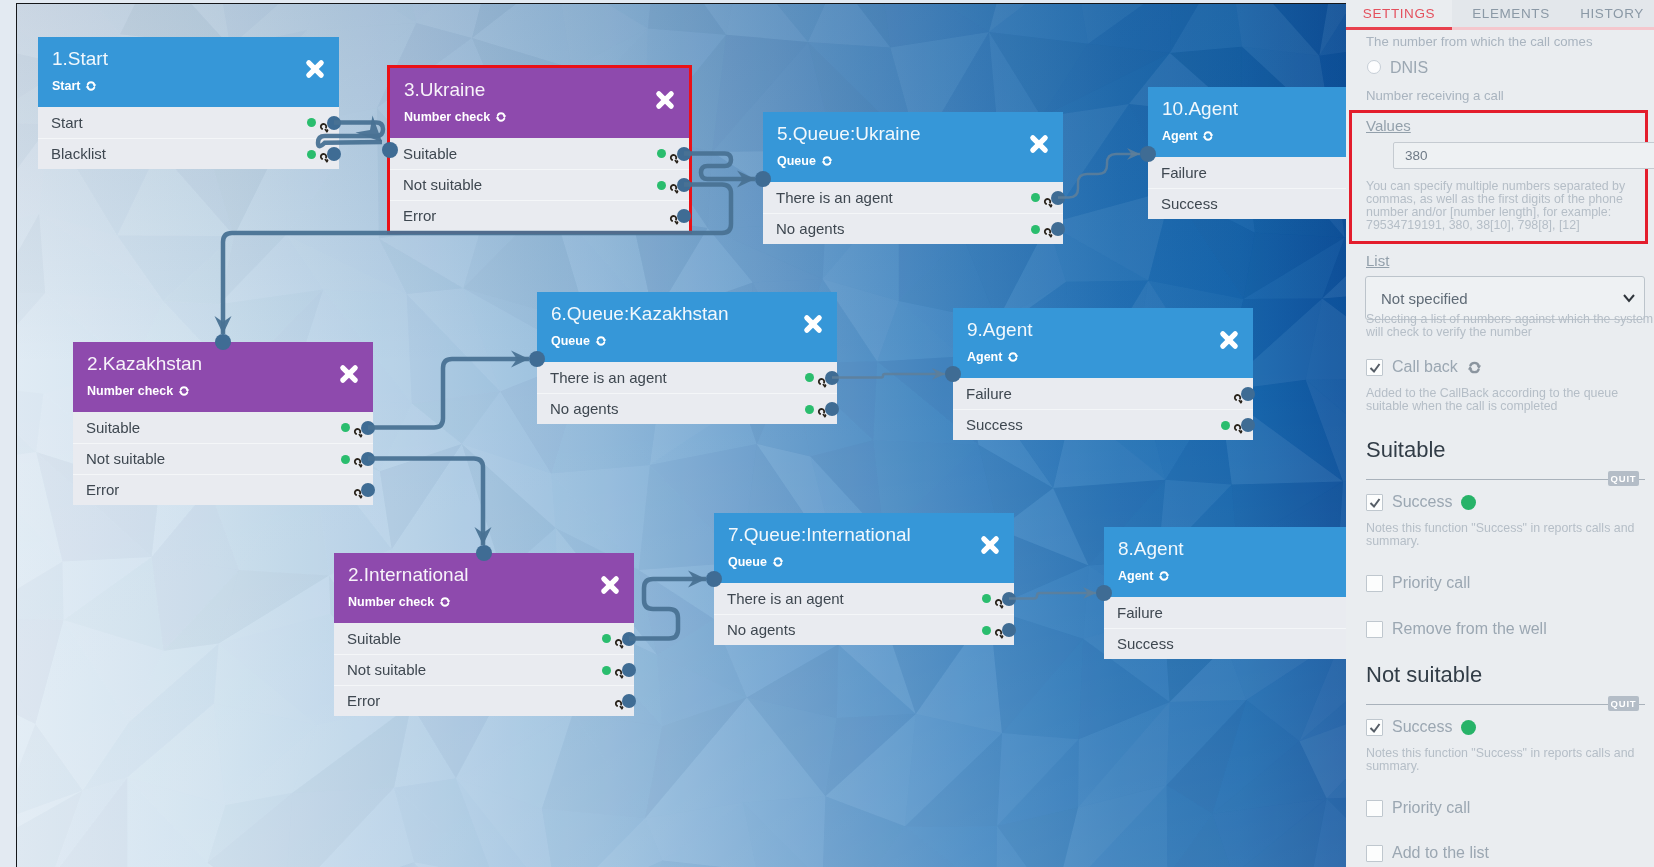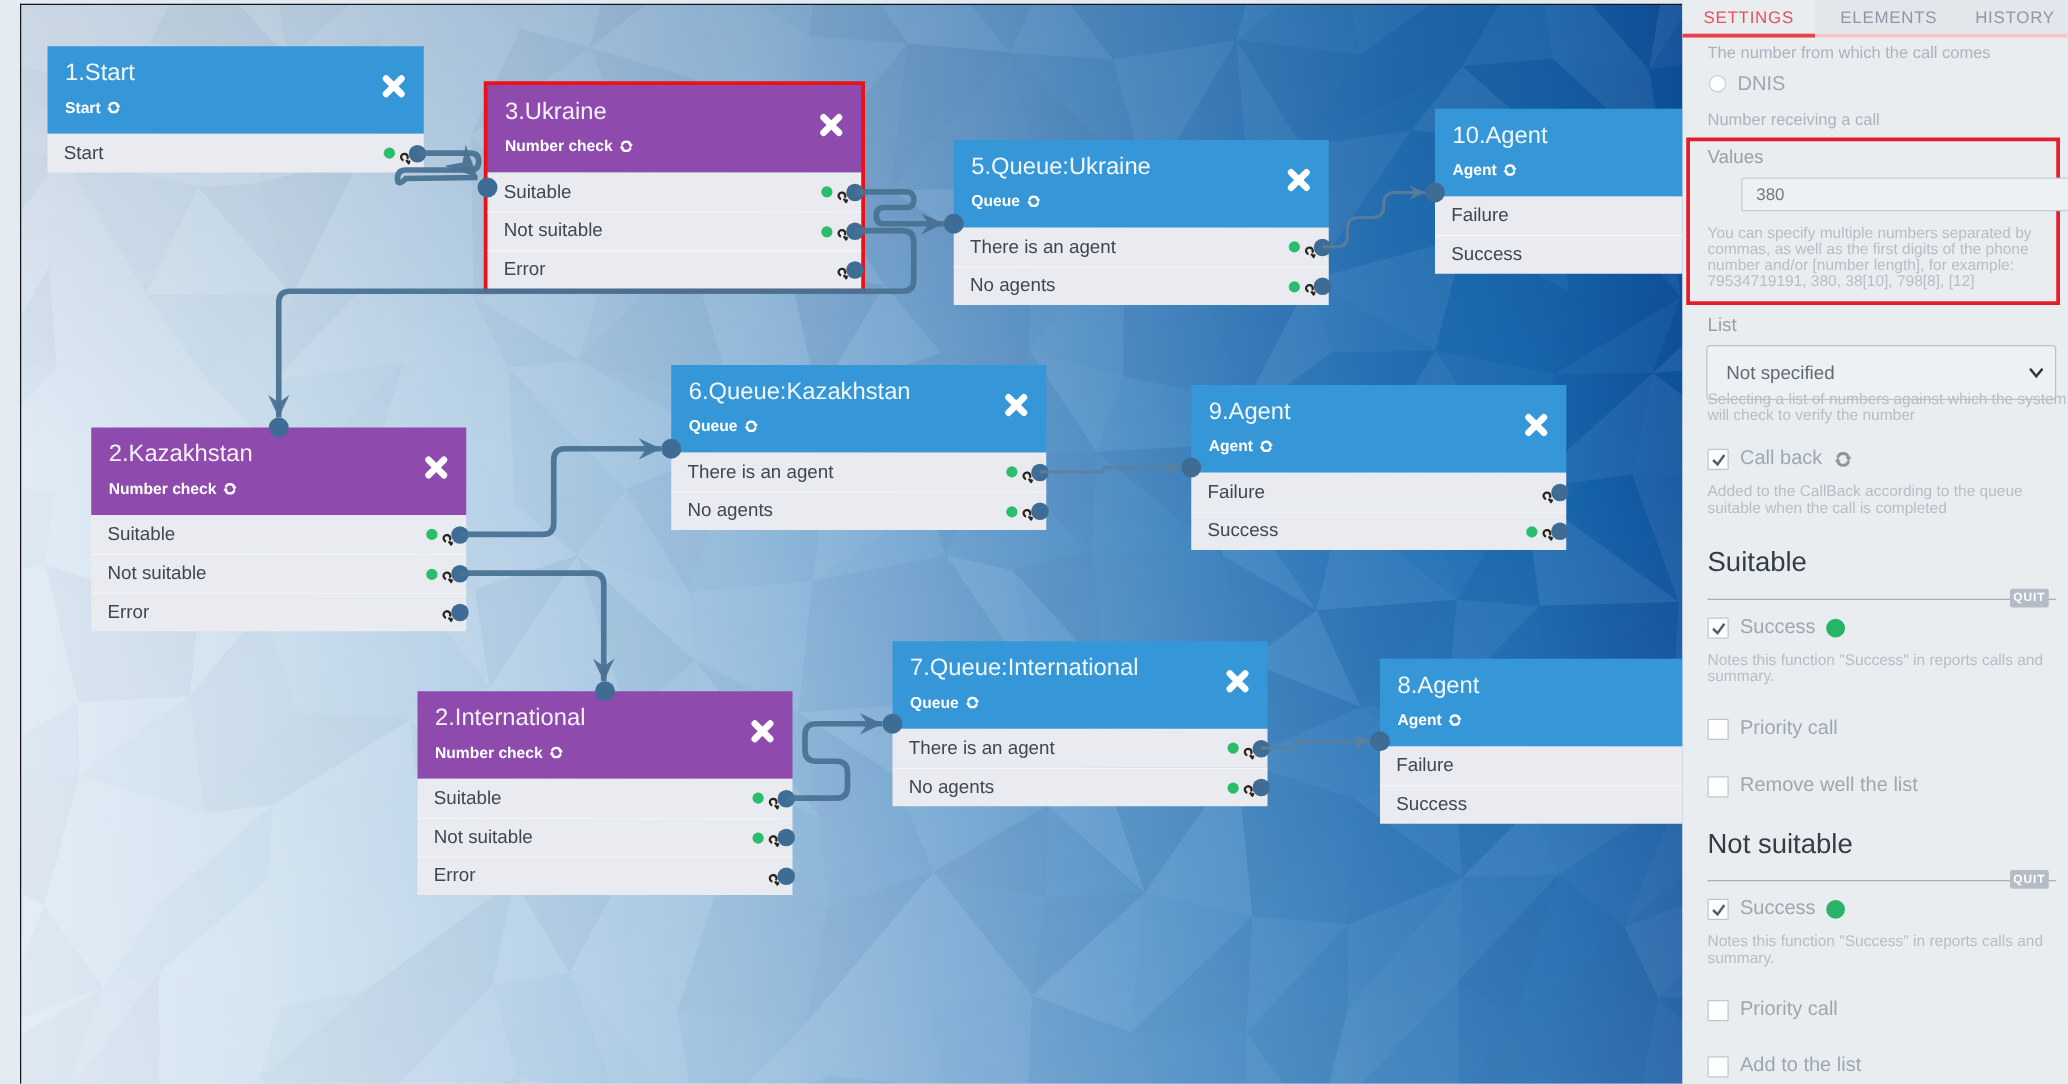"Values" .p-label { text-decoration: none -> underline }
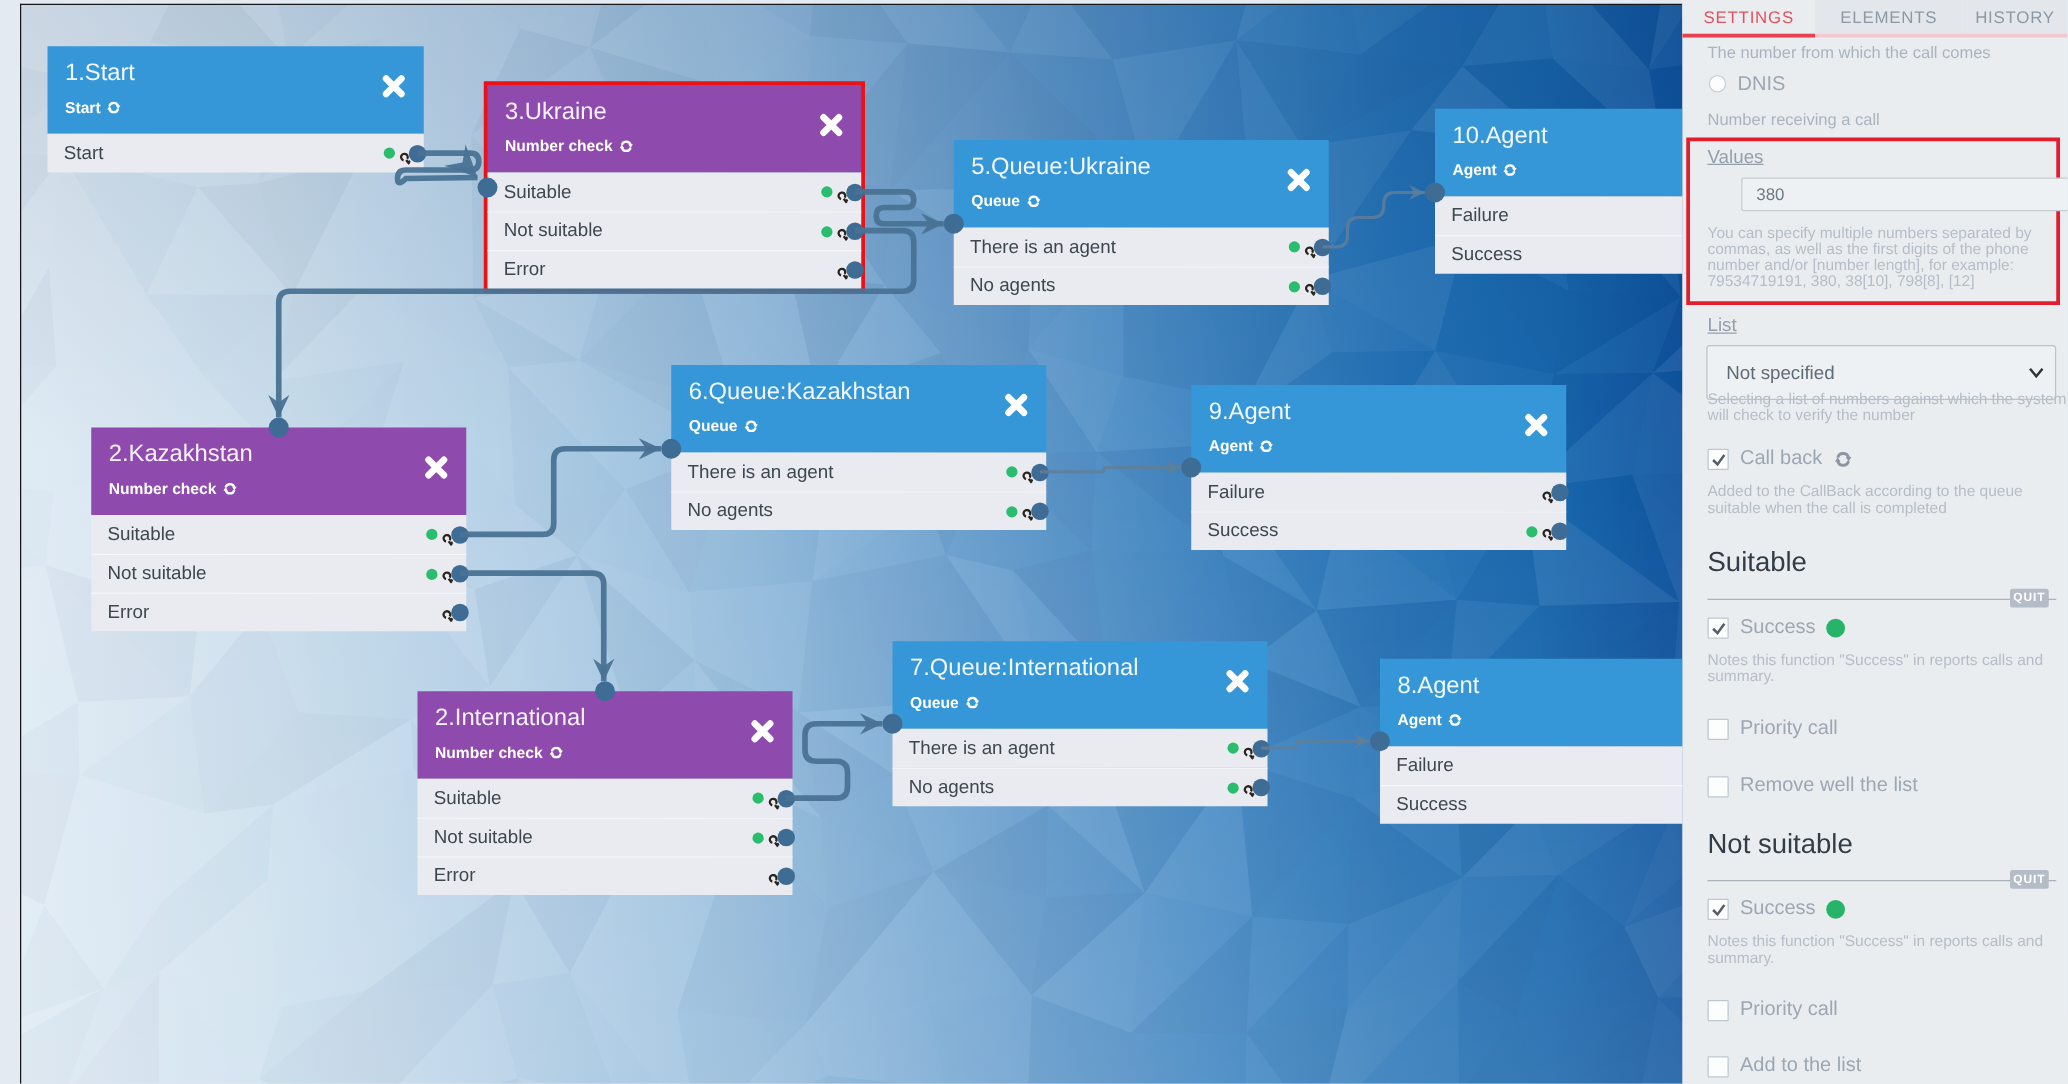"Blacklist" div.node-row { html: none -> <div><span>Blacklist</span><span></span><span><svg> <g> <path></path> <path></path> <path></path> </g> </svg></span><span></span></div> }
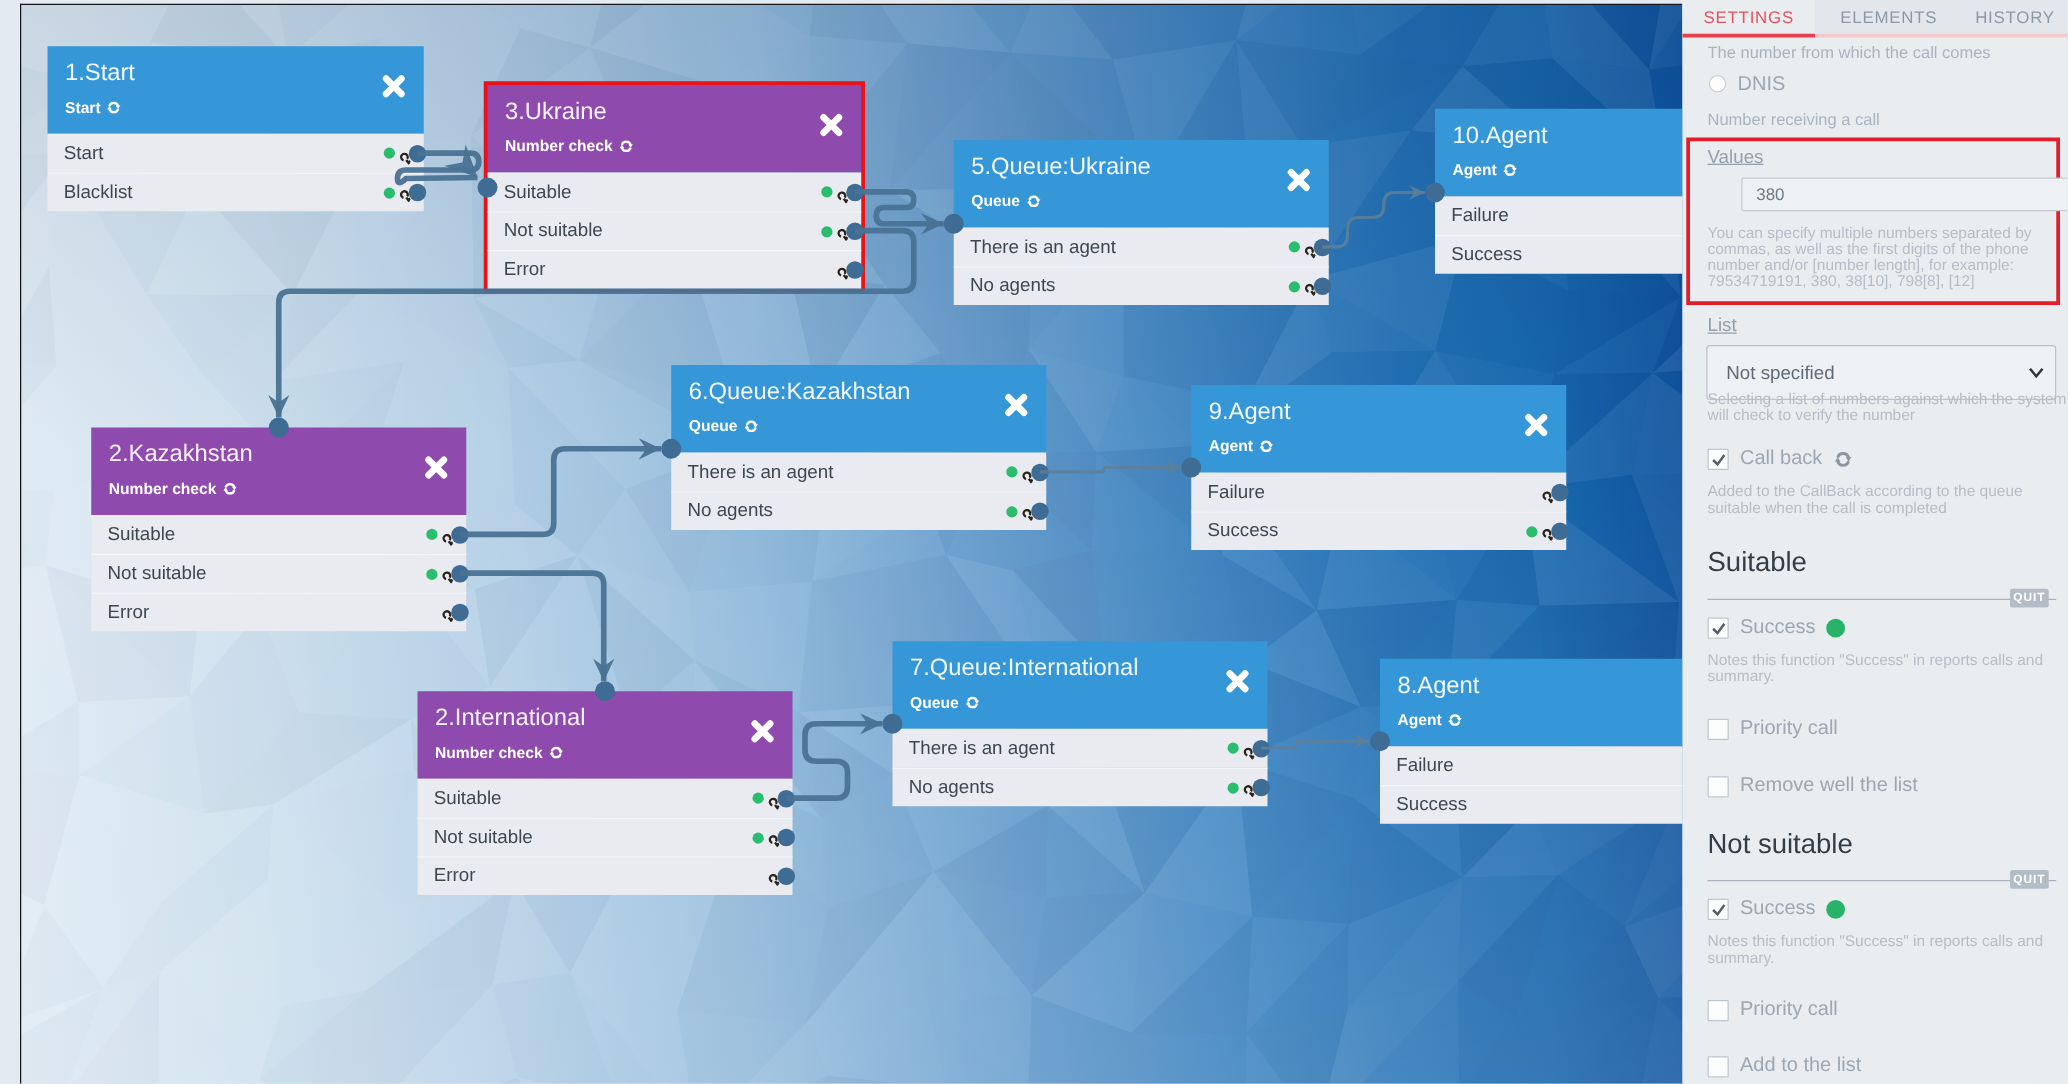"Remove well the list" span.lbl { text: well the list -> from the well }
